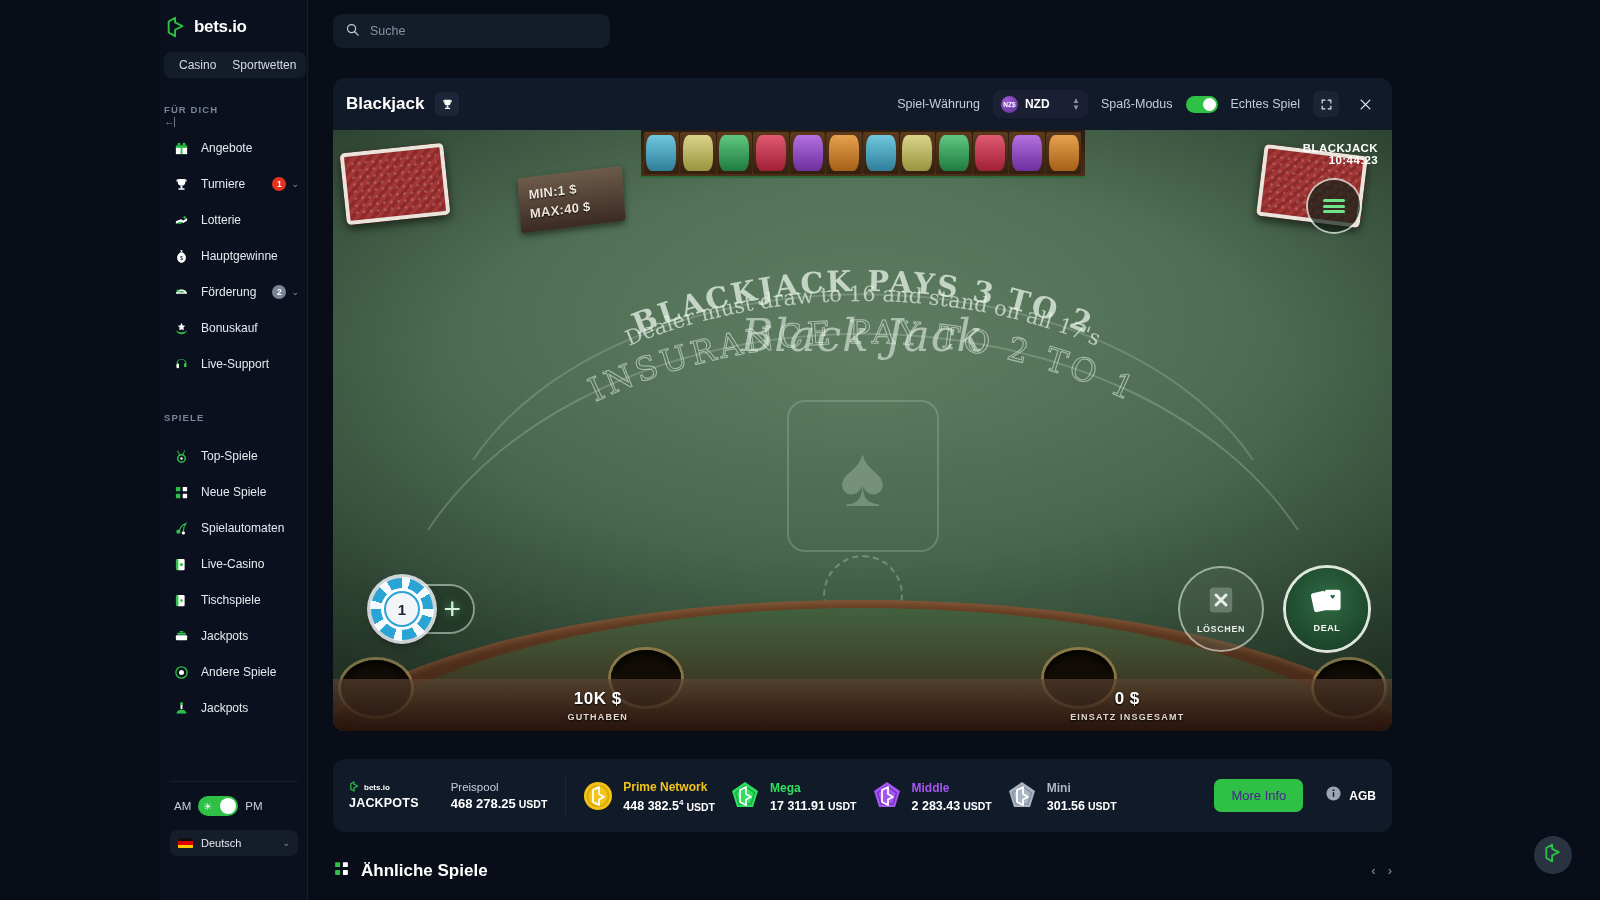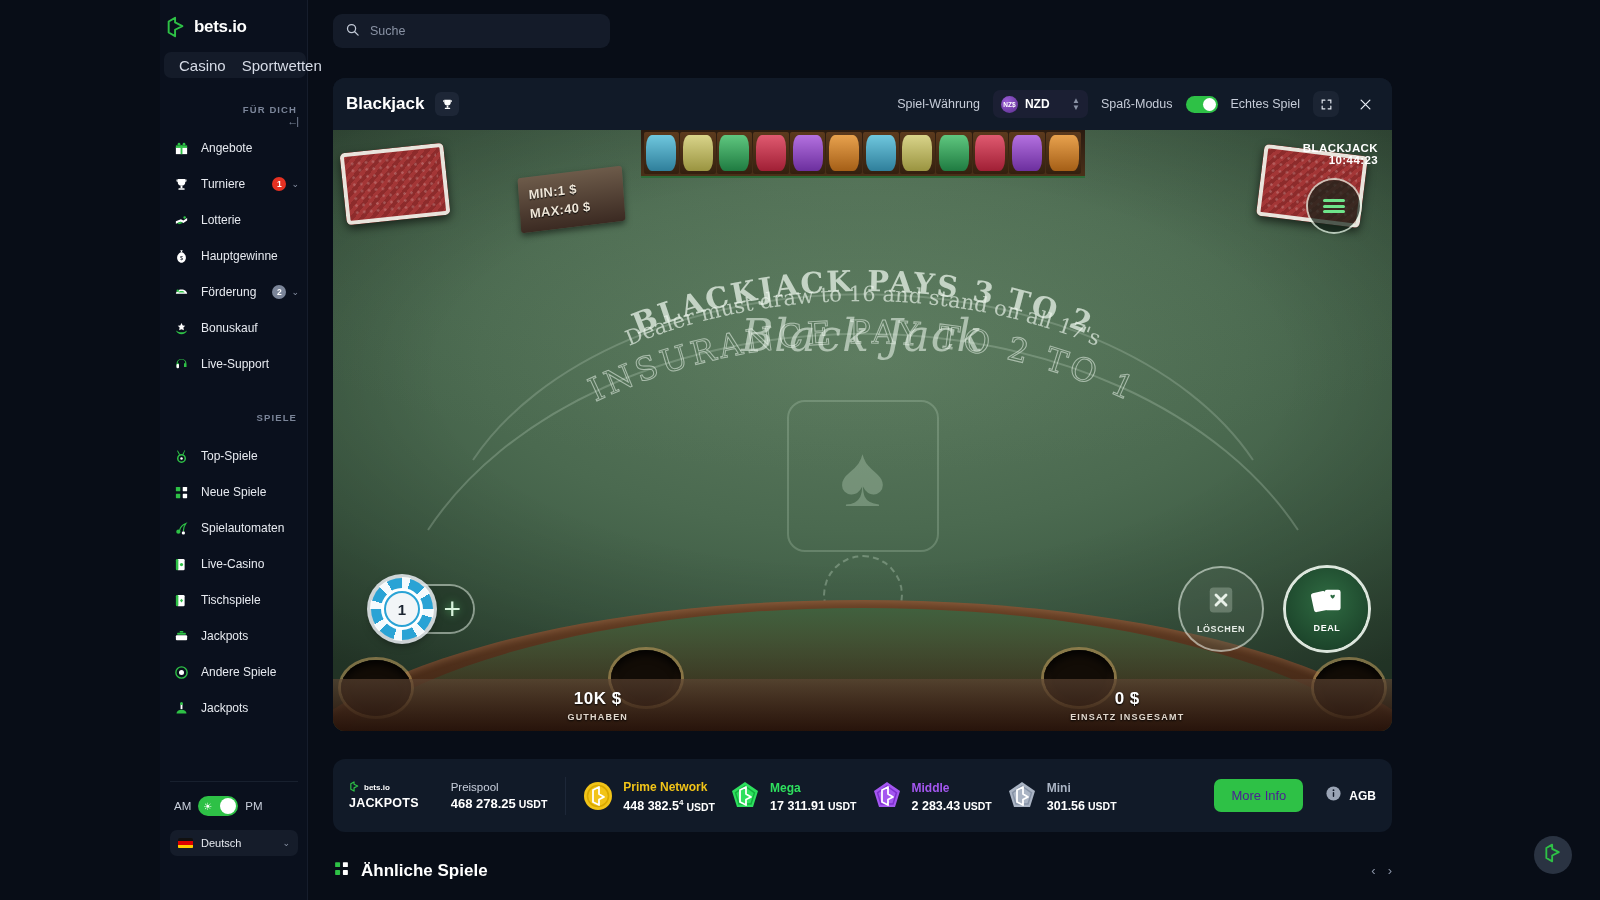"Casino" .seg-item { font-size: 15px -> 12px }
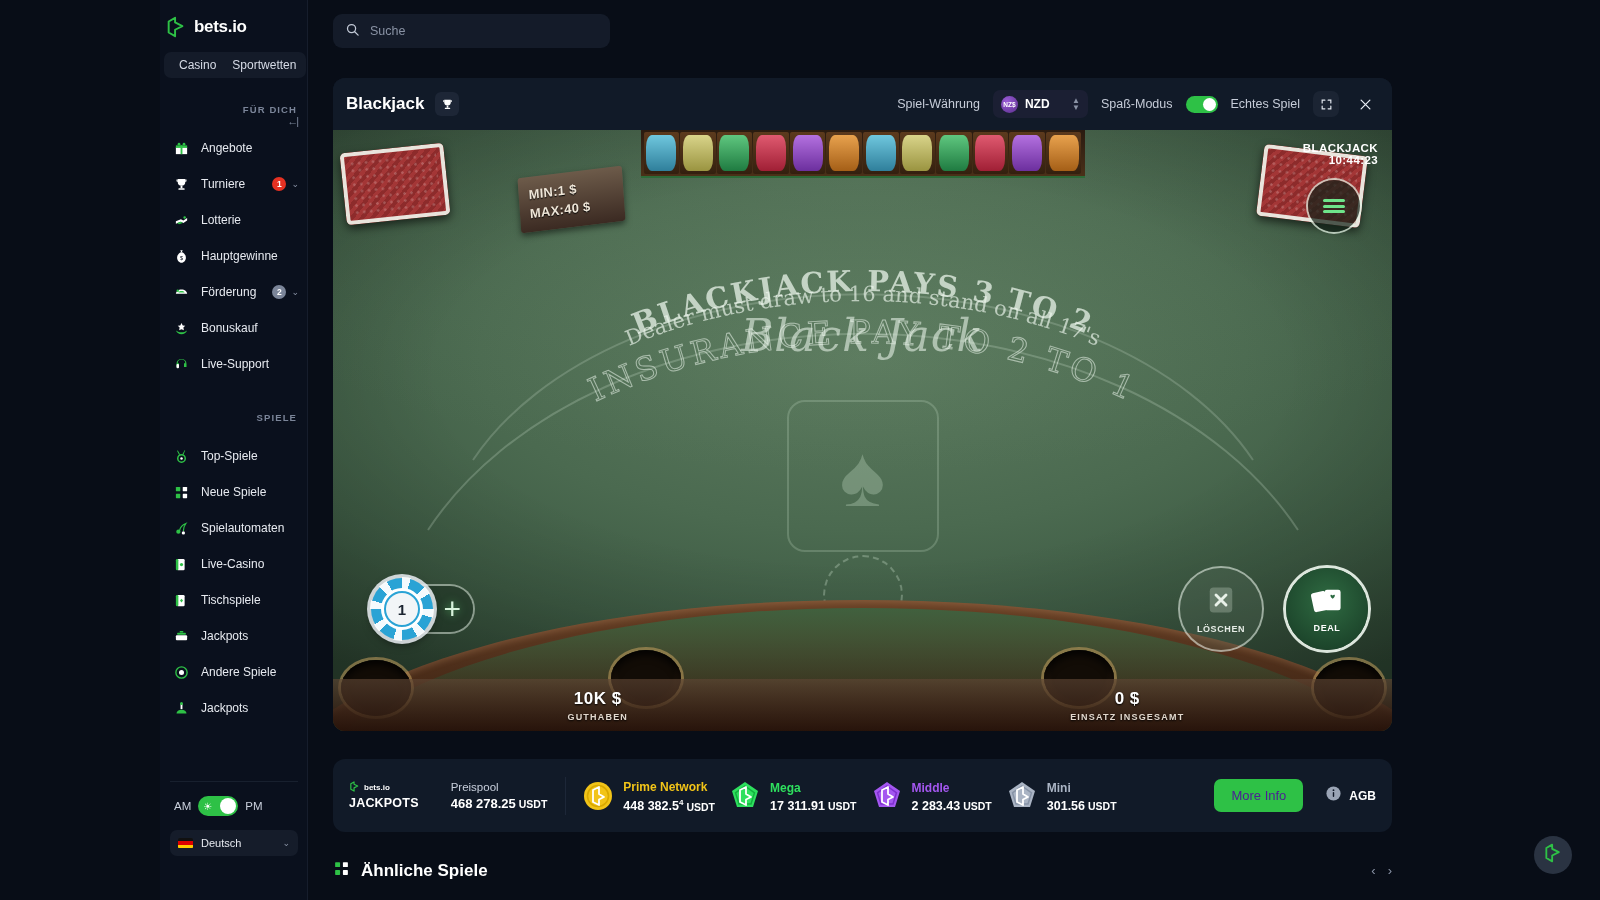"FÜR DICH" .sec-head { align-items: flex-end -> flex-start }
